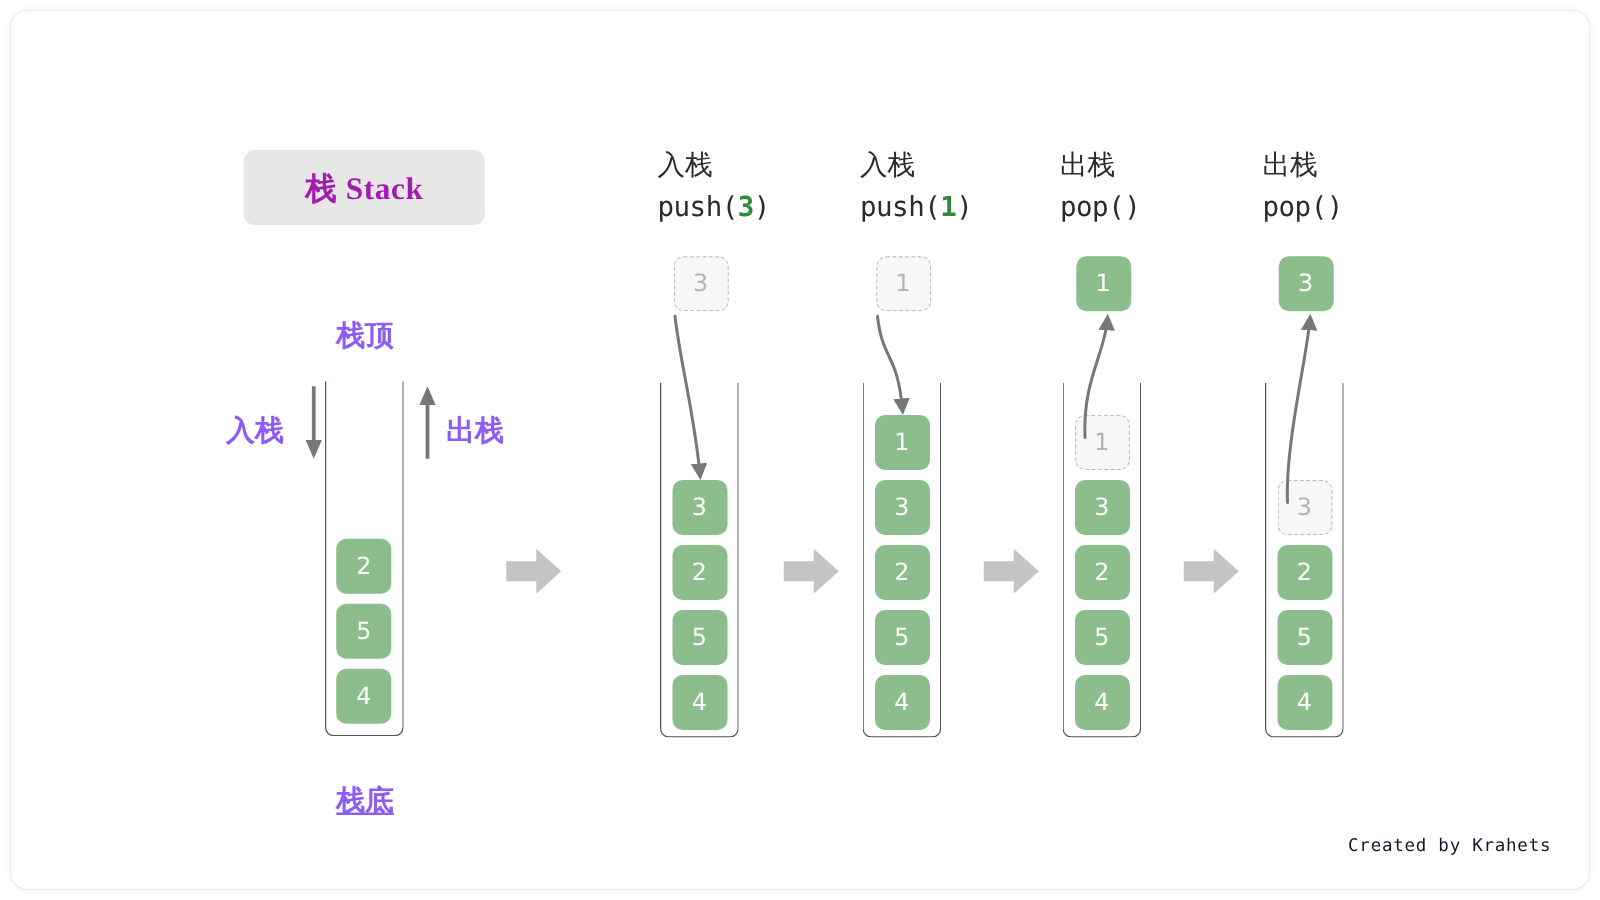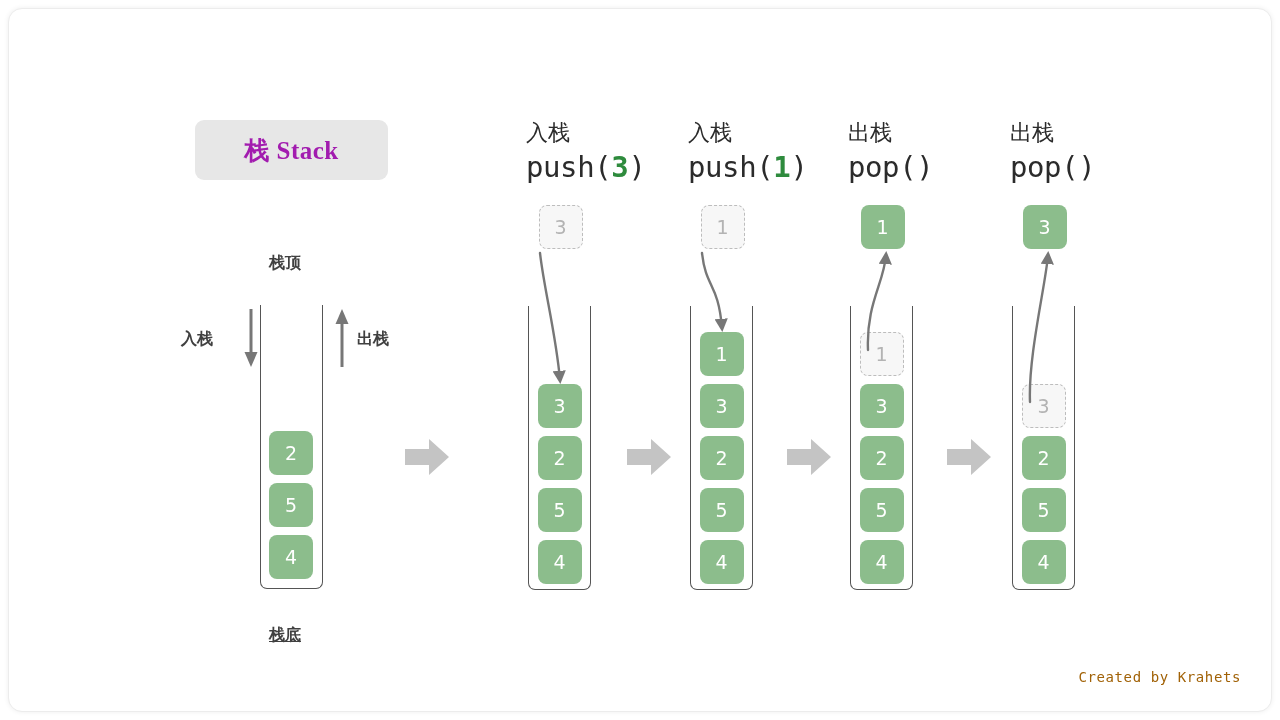"push(3)" .op-head .code { font-size: 29px -> 22px }
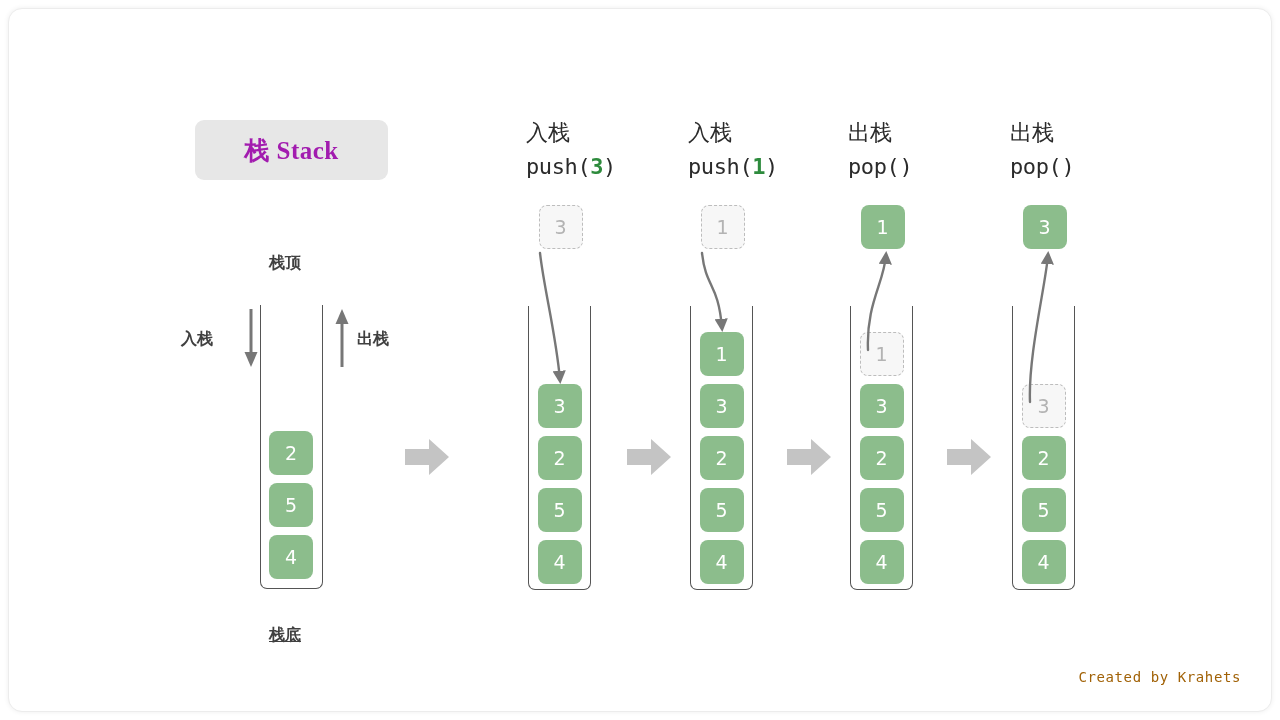"栈顶" .cn-label { color: #404040 -> #8b5cf6; font-size: 16px -> 23px }
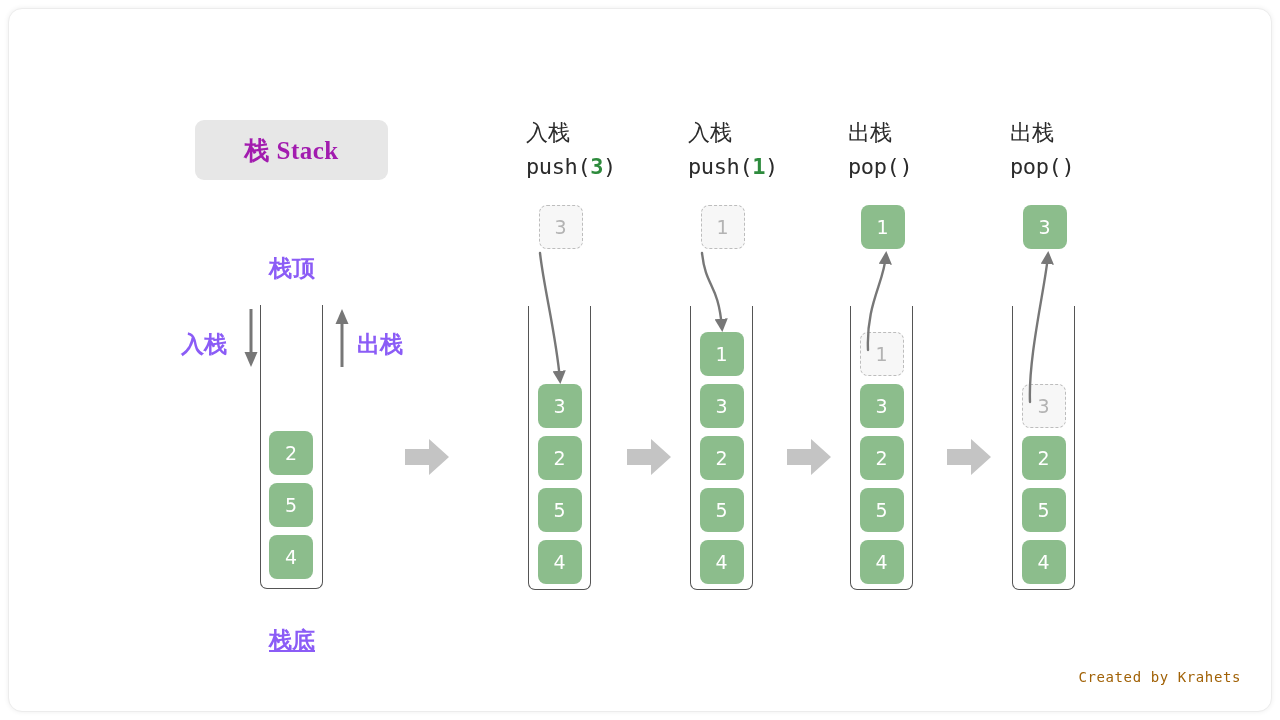"Created by Krahets" #credit { color: #a16207 -> #0f172a }
